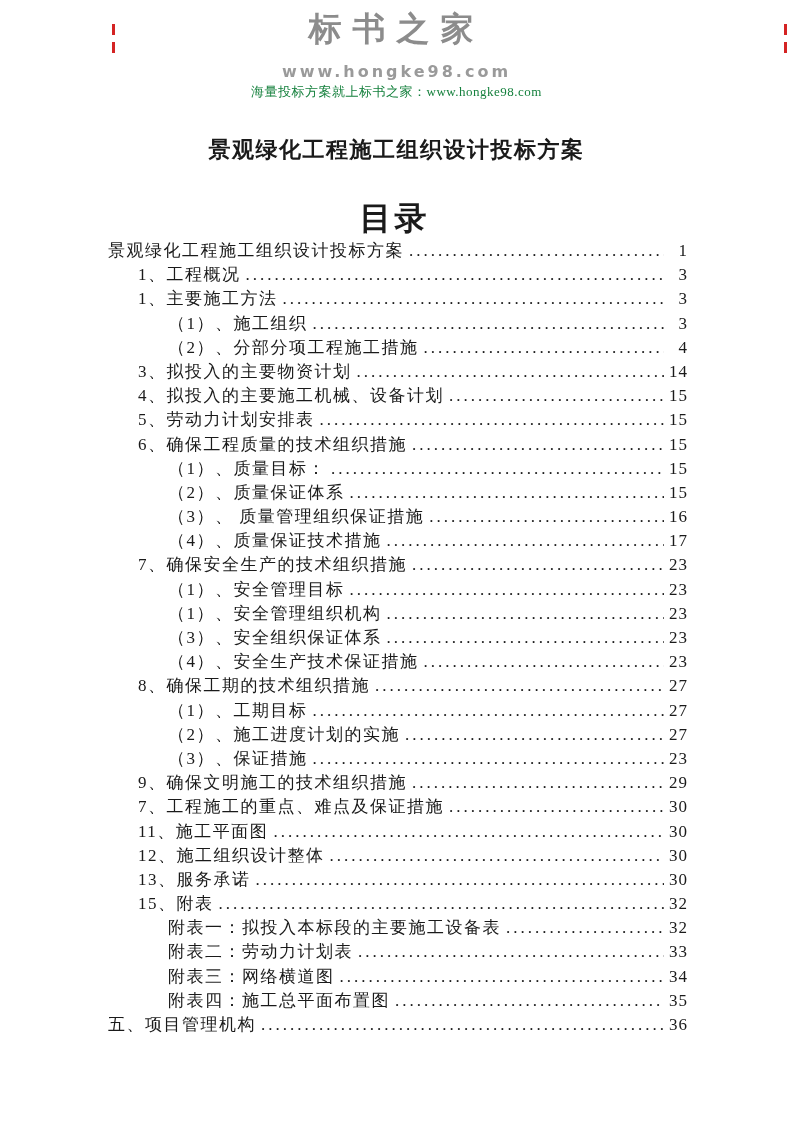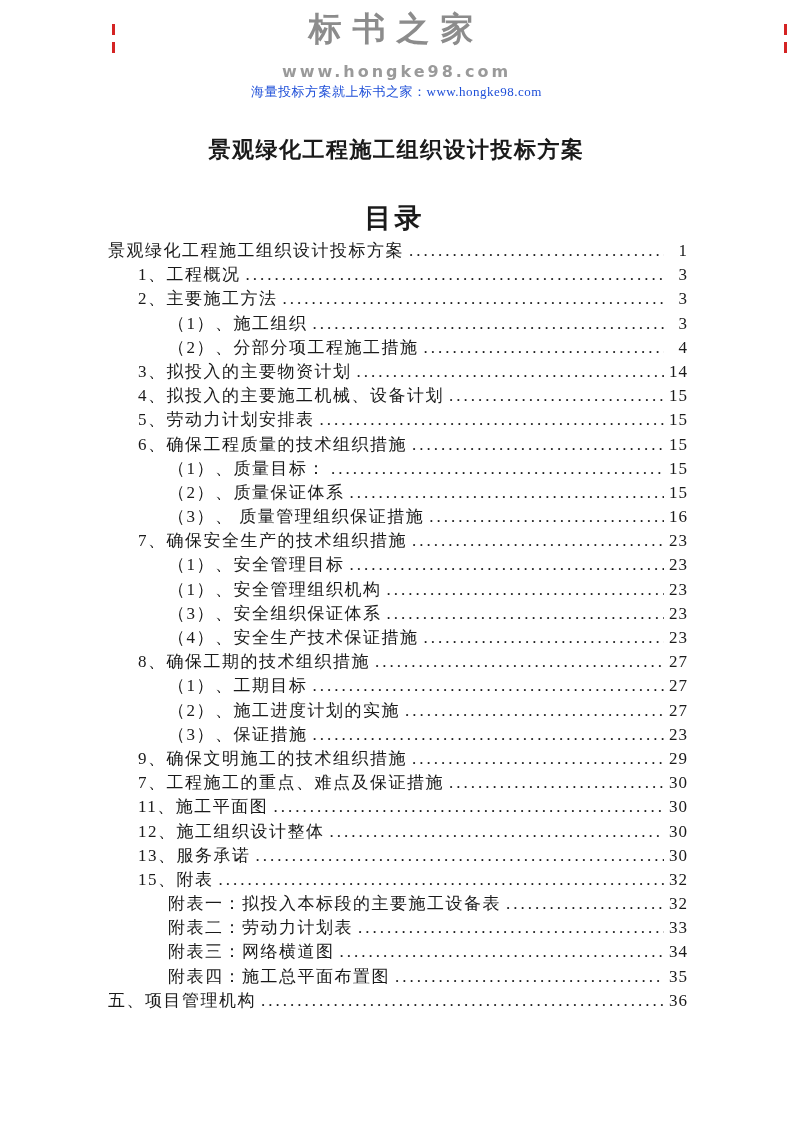"海量投标方案就上标书之家：www.hongke98.com" .tagline { color: #1d4ed8 -> #15803d }
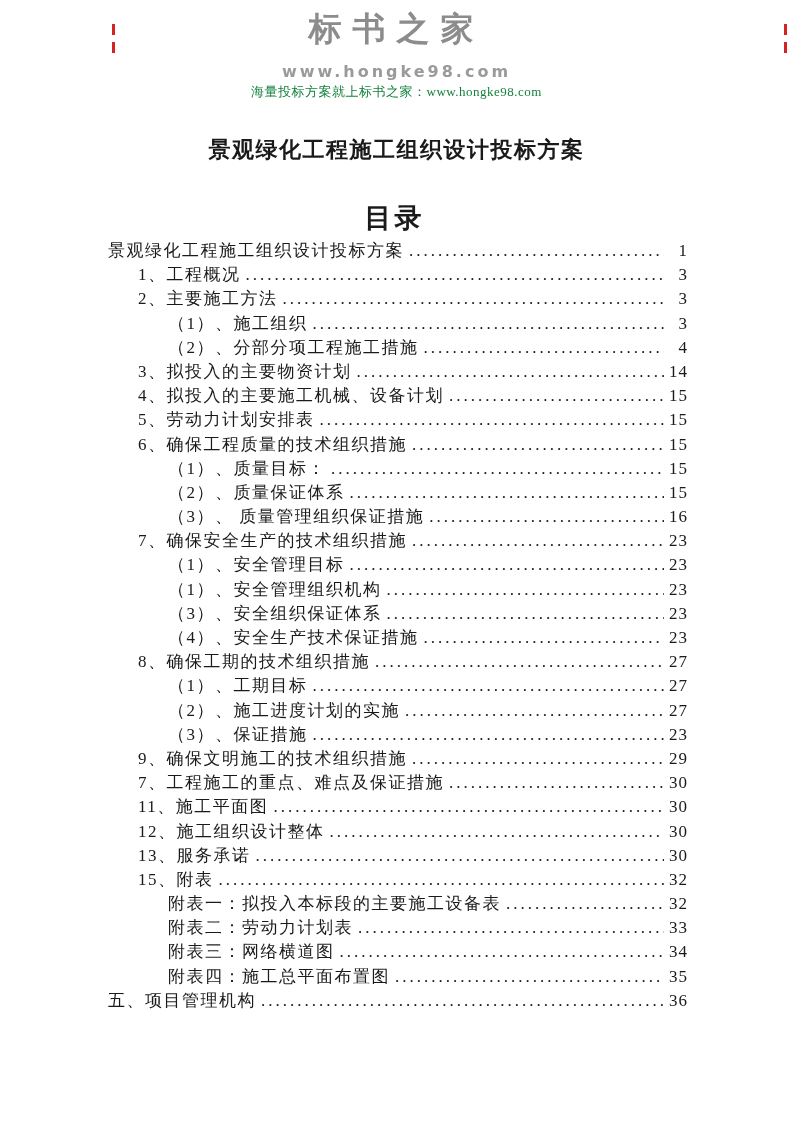"目录" .toc-heading { font-size: 27px -> 32px }
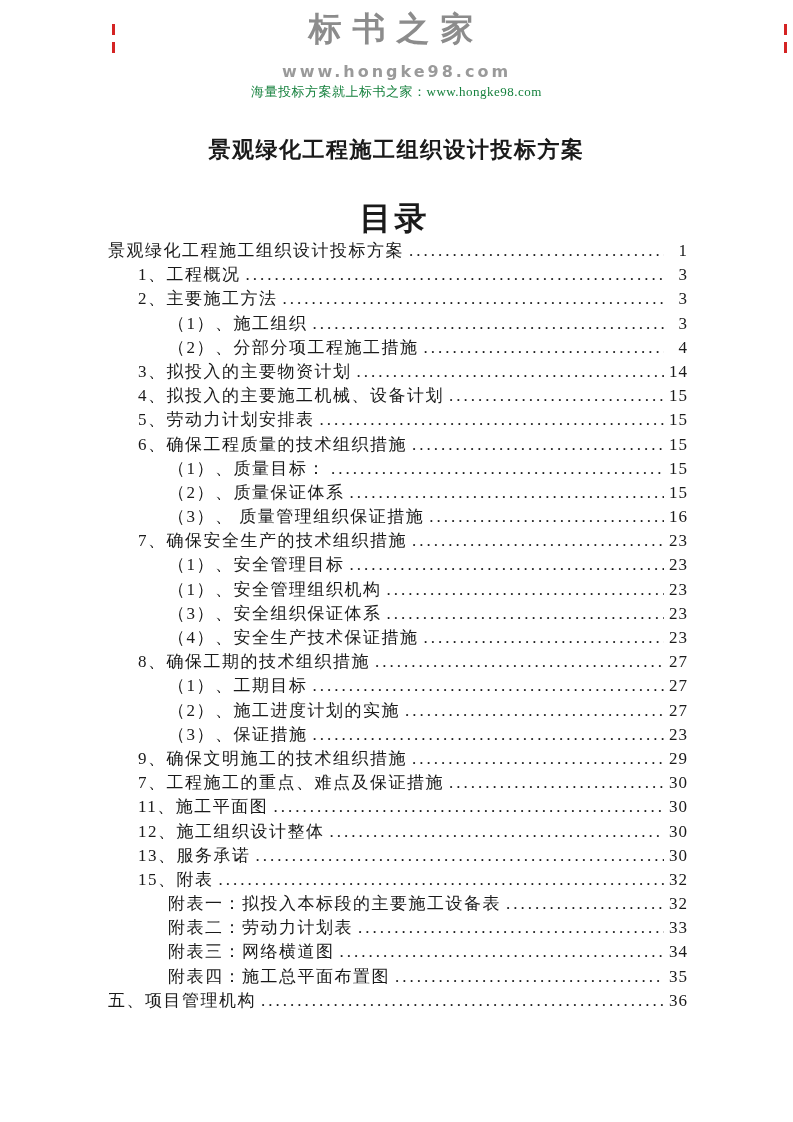"2、主要施工方法" span.t { text: 2 -> 1 }
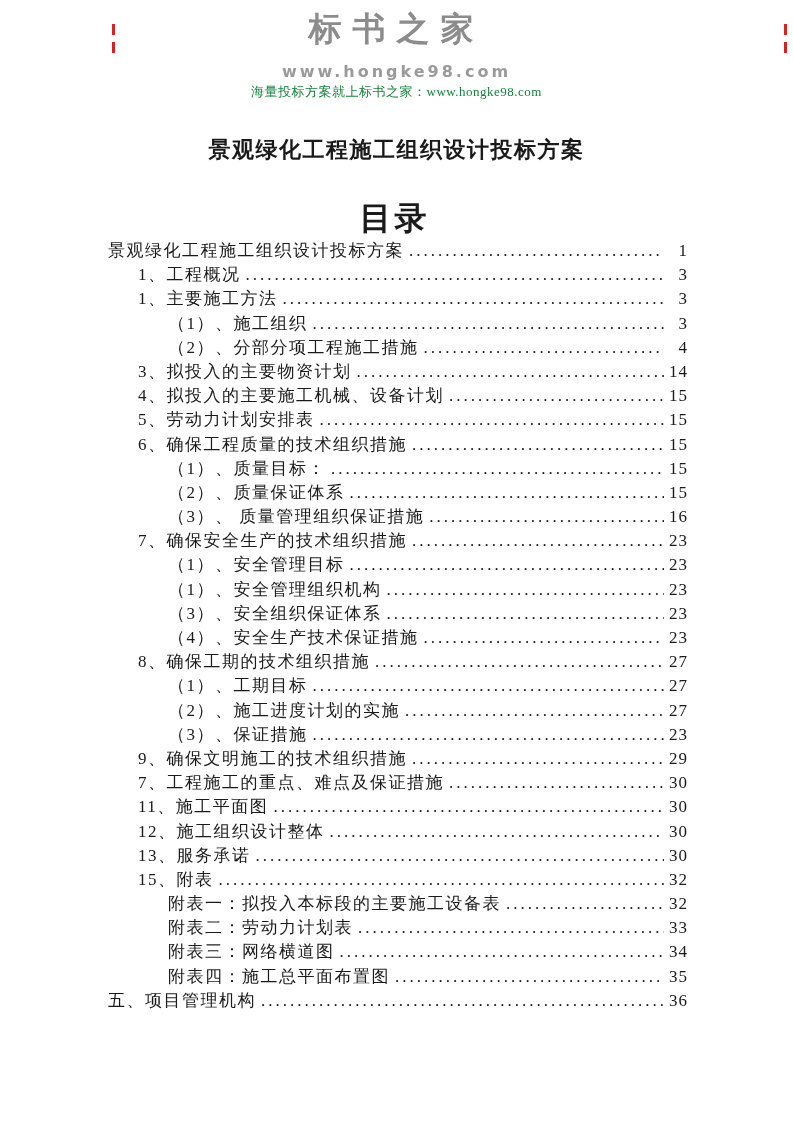"（4）、质量保证技术措施" div.toc-row { html: none -> <div> <span>（4）、质量保证技术措施</span> <span></span> <span>17</span> </div> }
